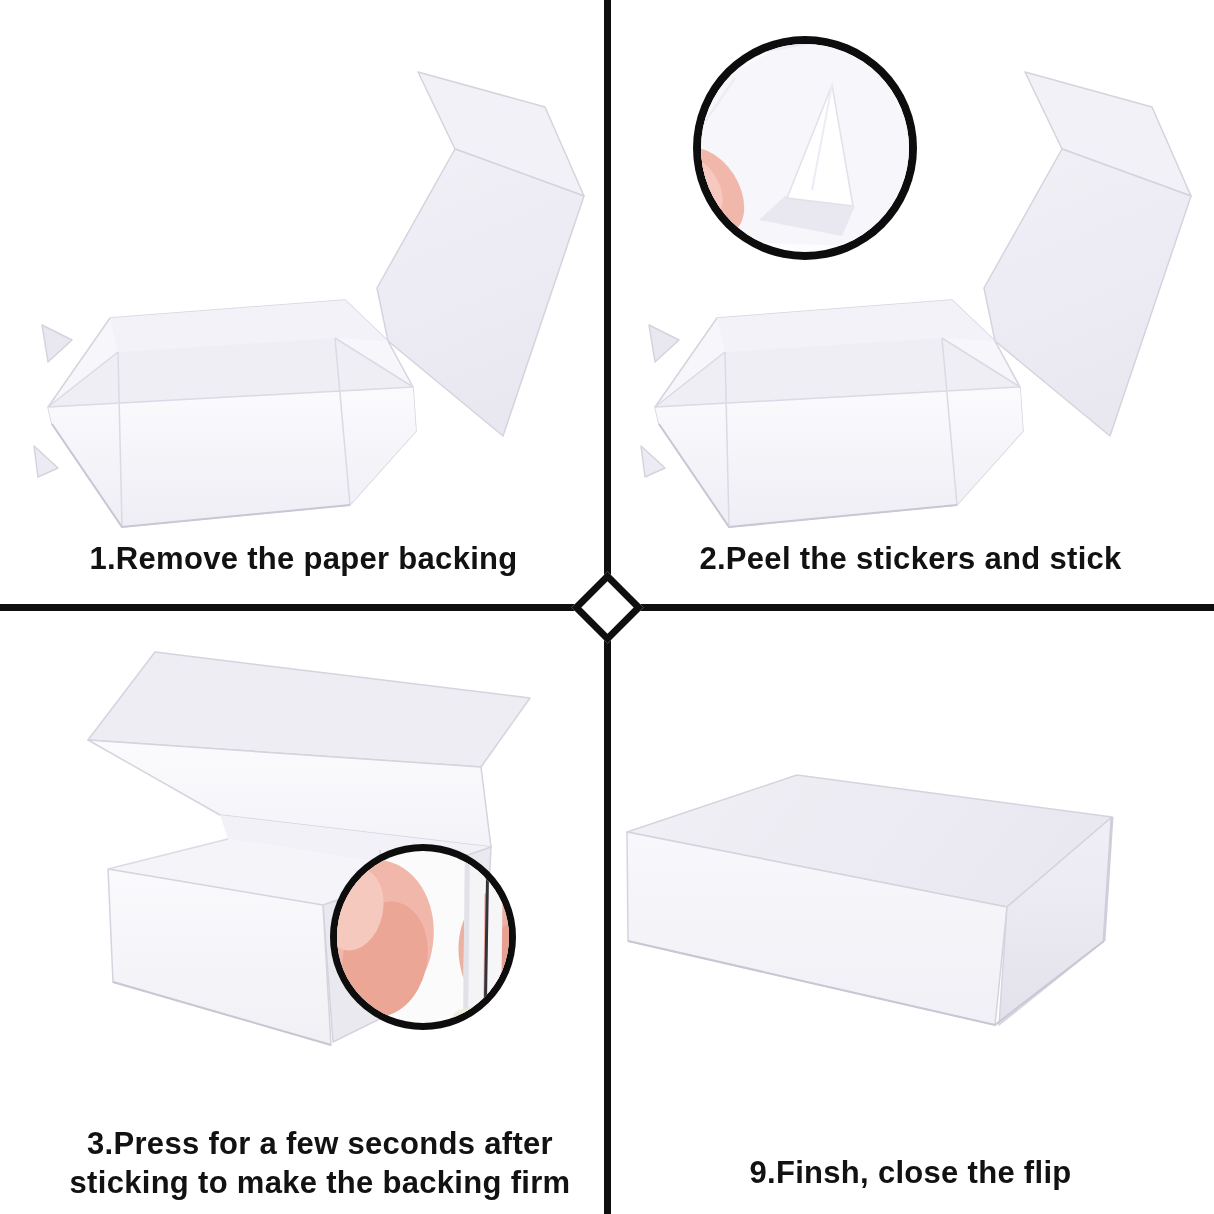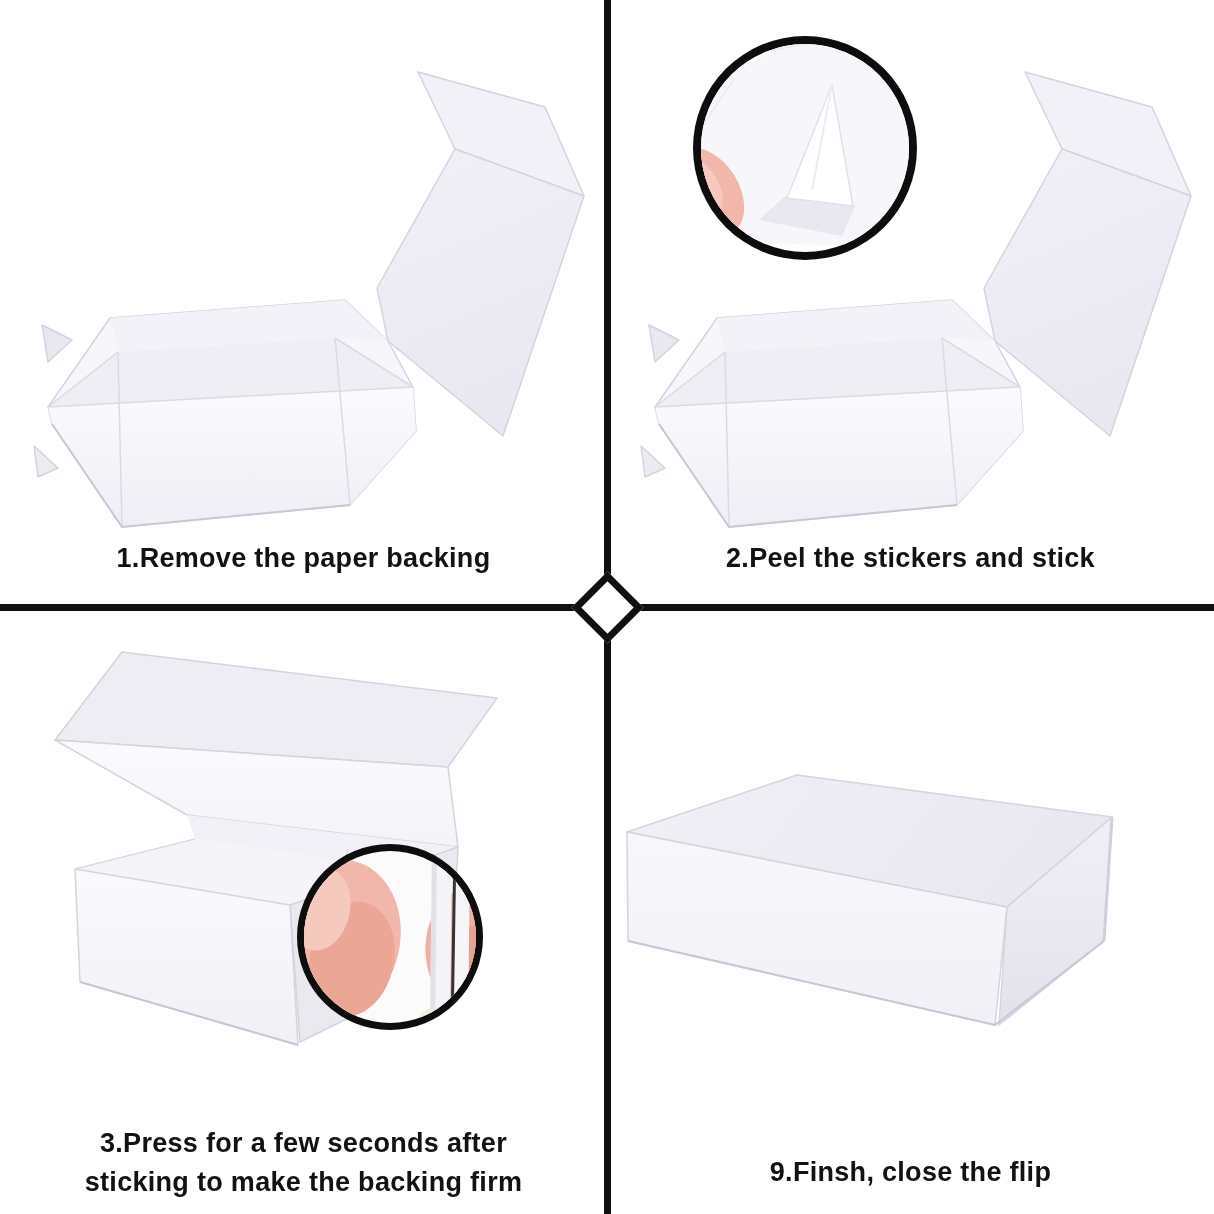"1.Remove the paper backing" .caption { font-size: 27px -> 31px }
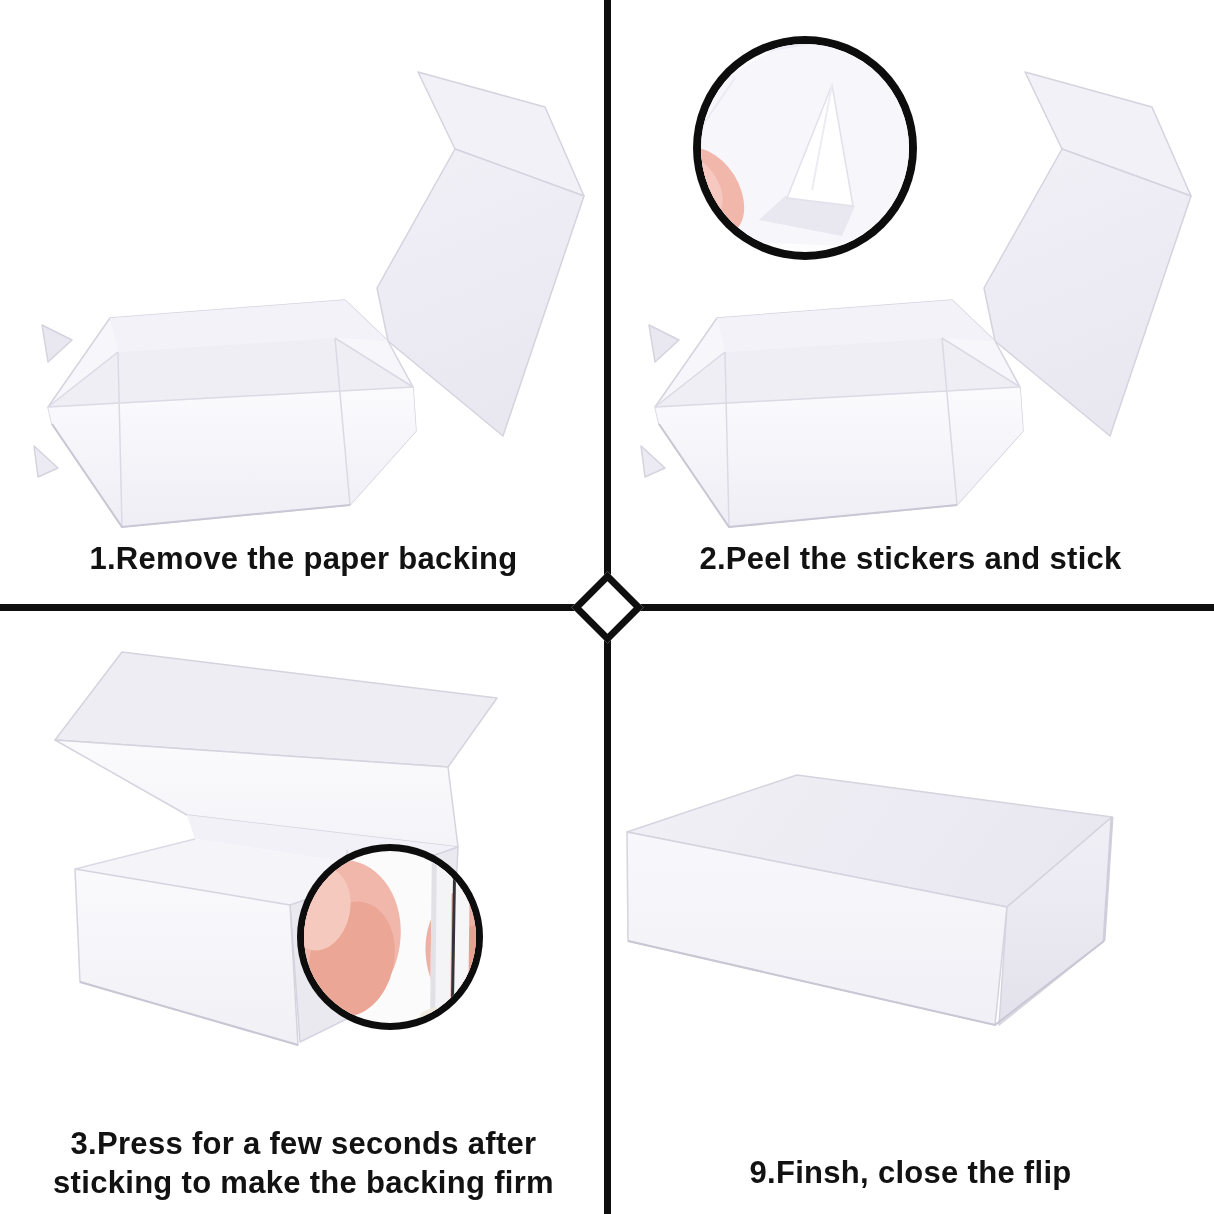"3.Press for a few seconds" #panel-3 { padding-left: none -> 33px }
